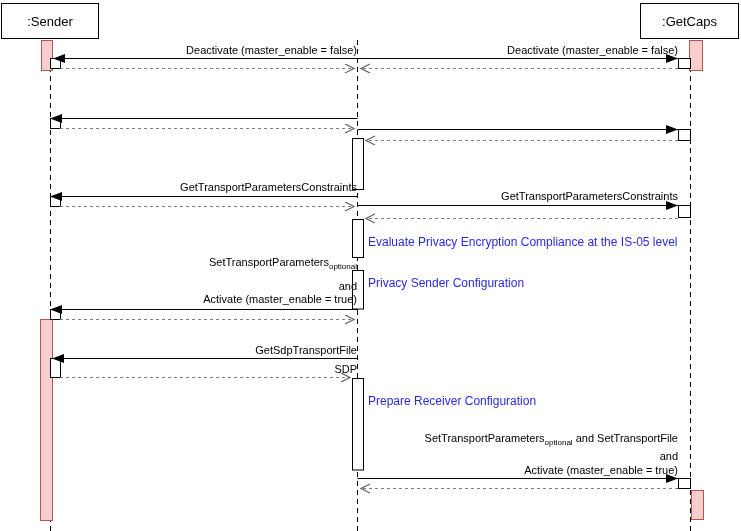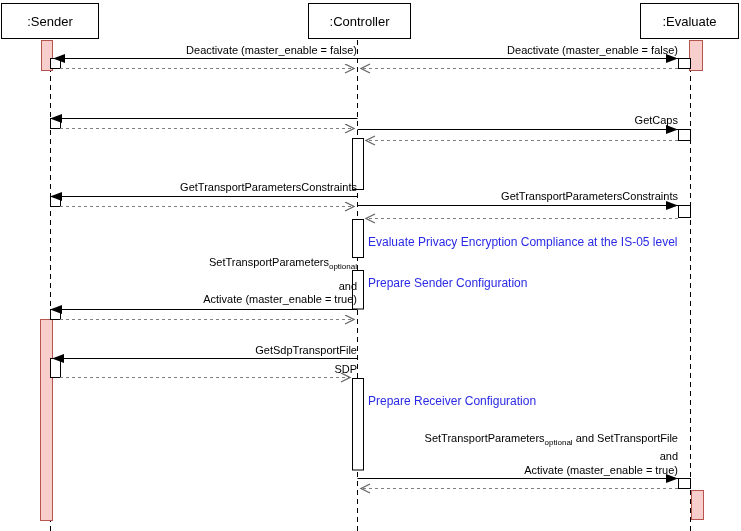":Controller" div.actor-box { html: <div> <span>:Controller</span> </div> -> none }
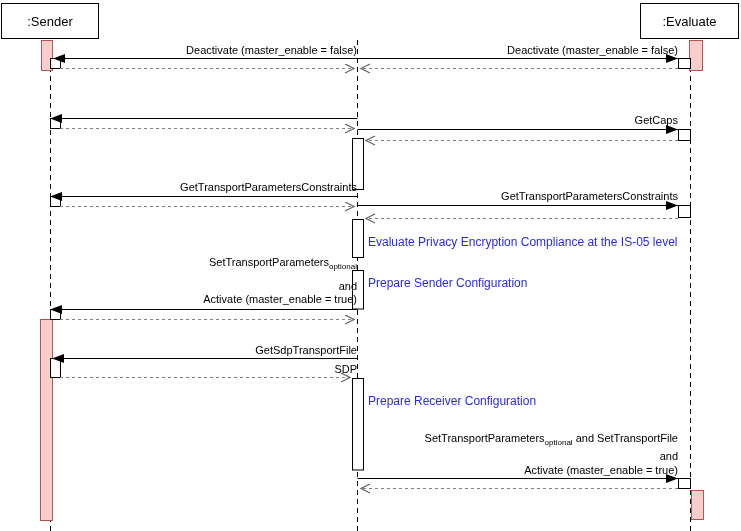":Evaluate" span { text: :Evaluate -> :GetCaps }
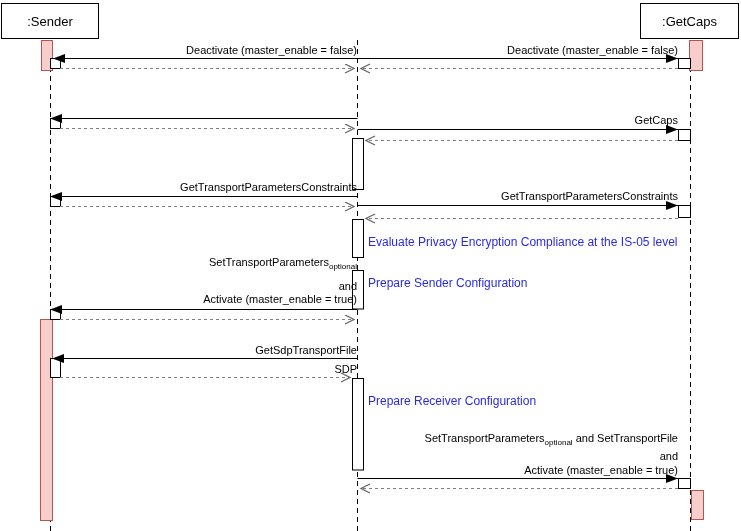"GetCaps" div.msg-label { html: <div>GetCaps</div> -> none }
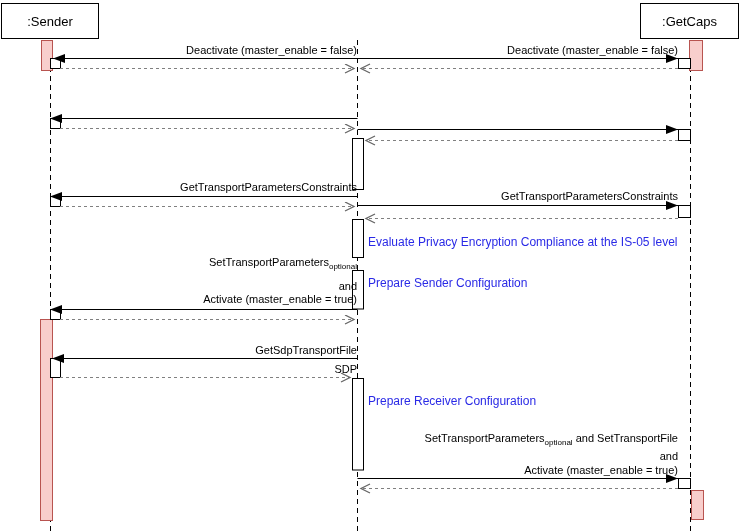"Prepare Sender Configuration" div.note-label { text: Prepare -> Privacy }
